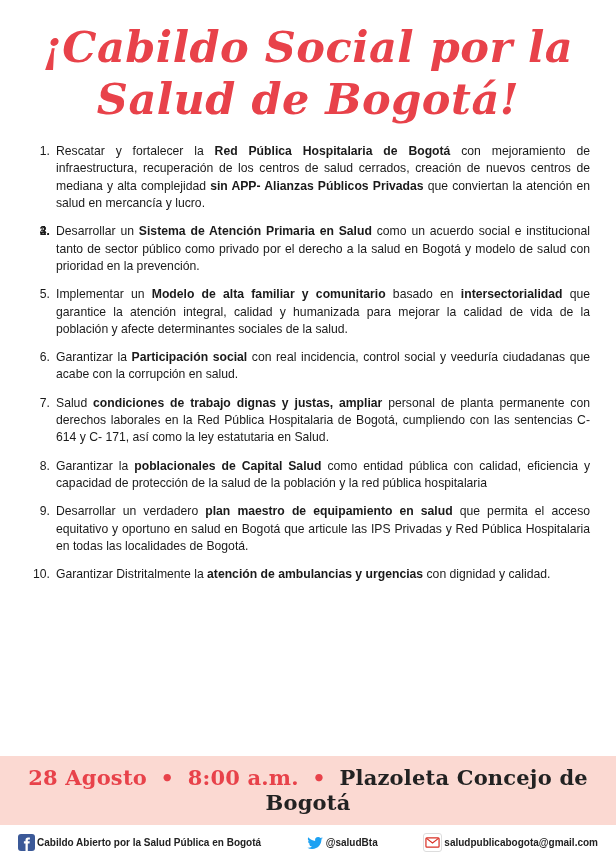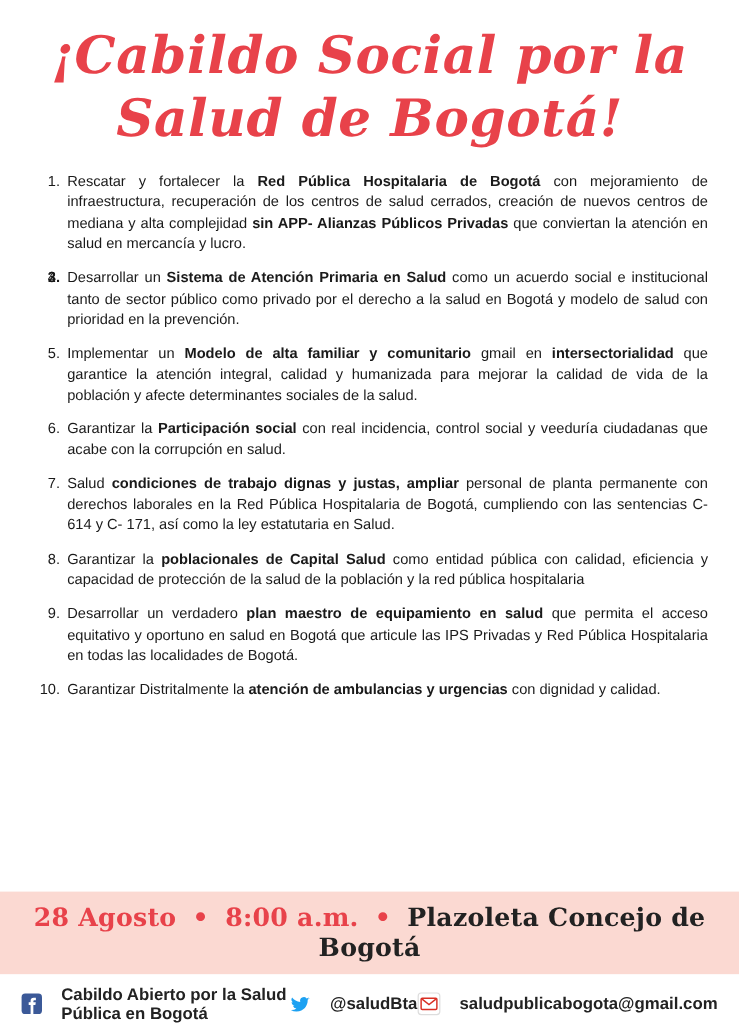"gmail en" span { text: gmail -> basado }
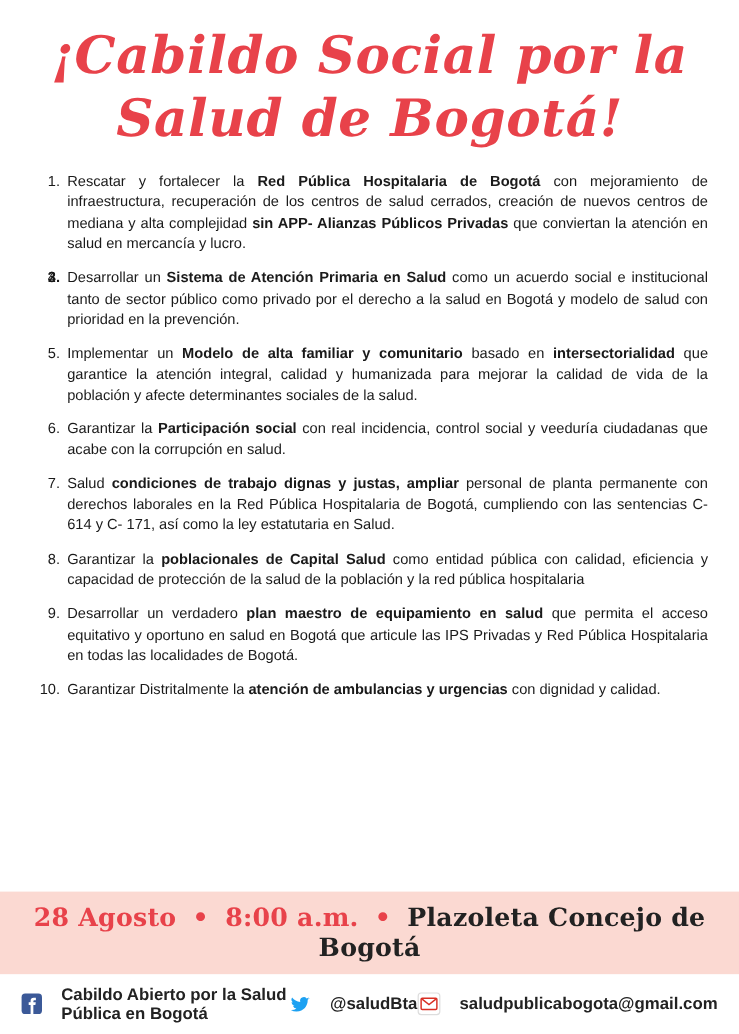"Cabildo Abierto por la Salud" .social-item { font-size: 14px -> 10px; gap: 16px -> 2px }
